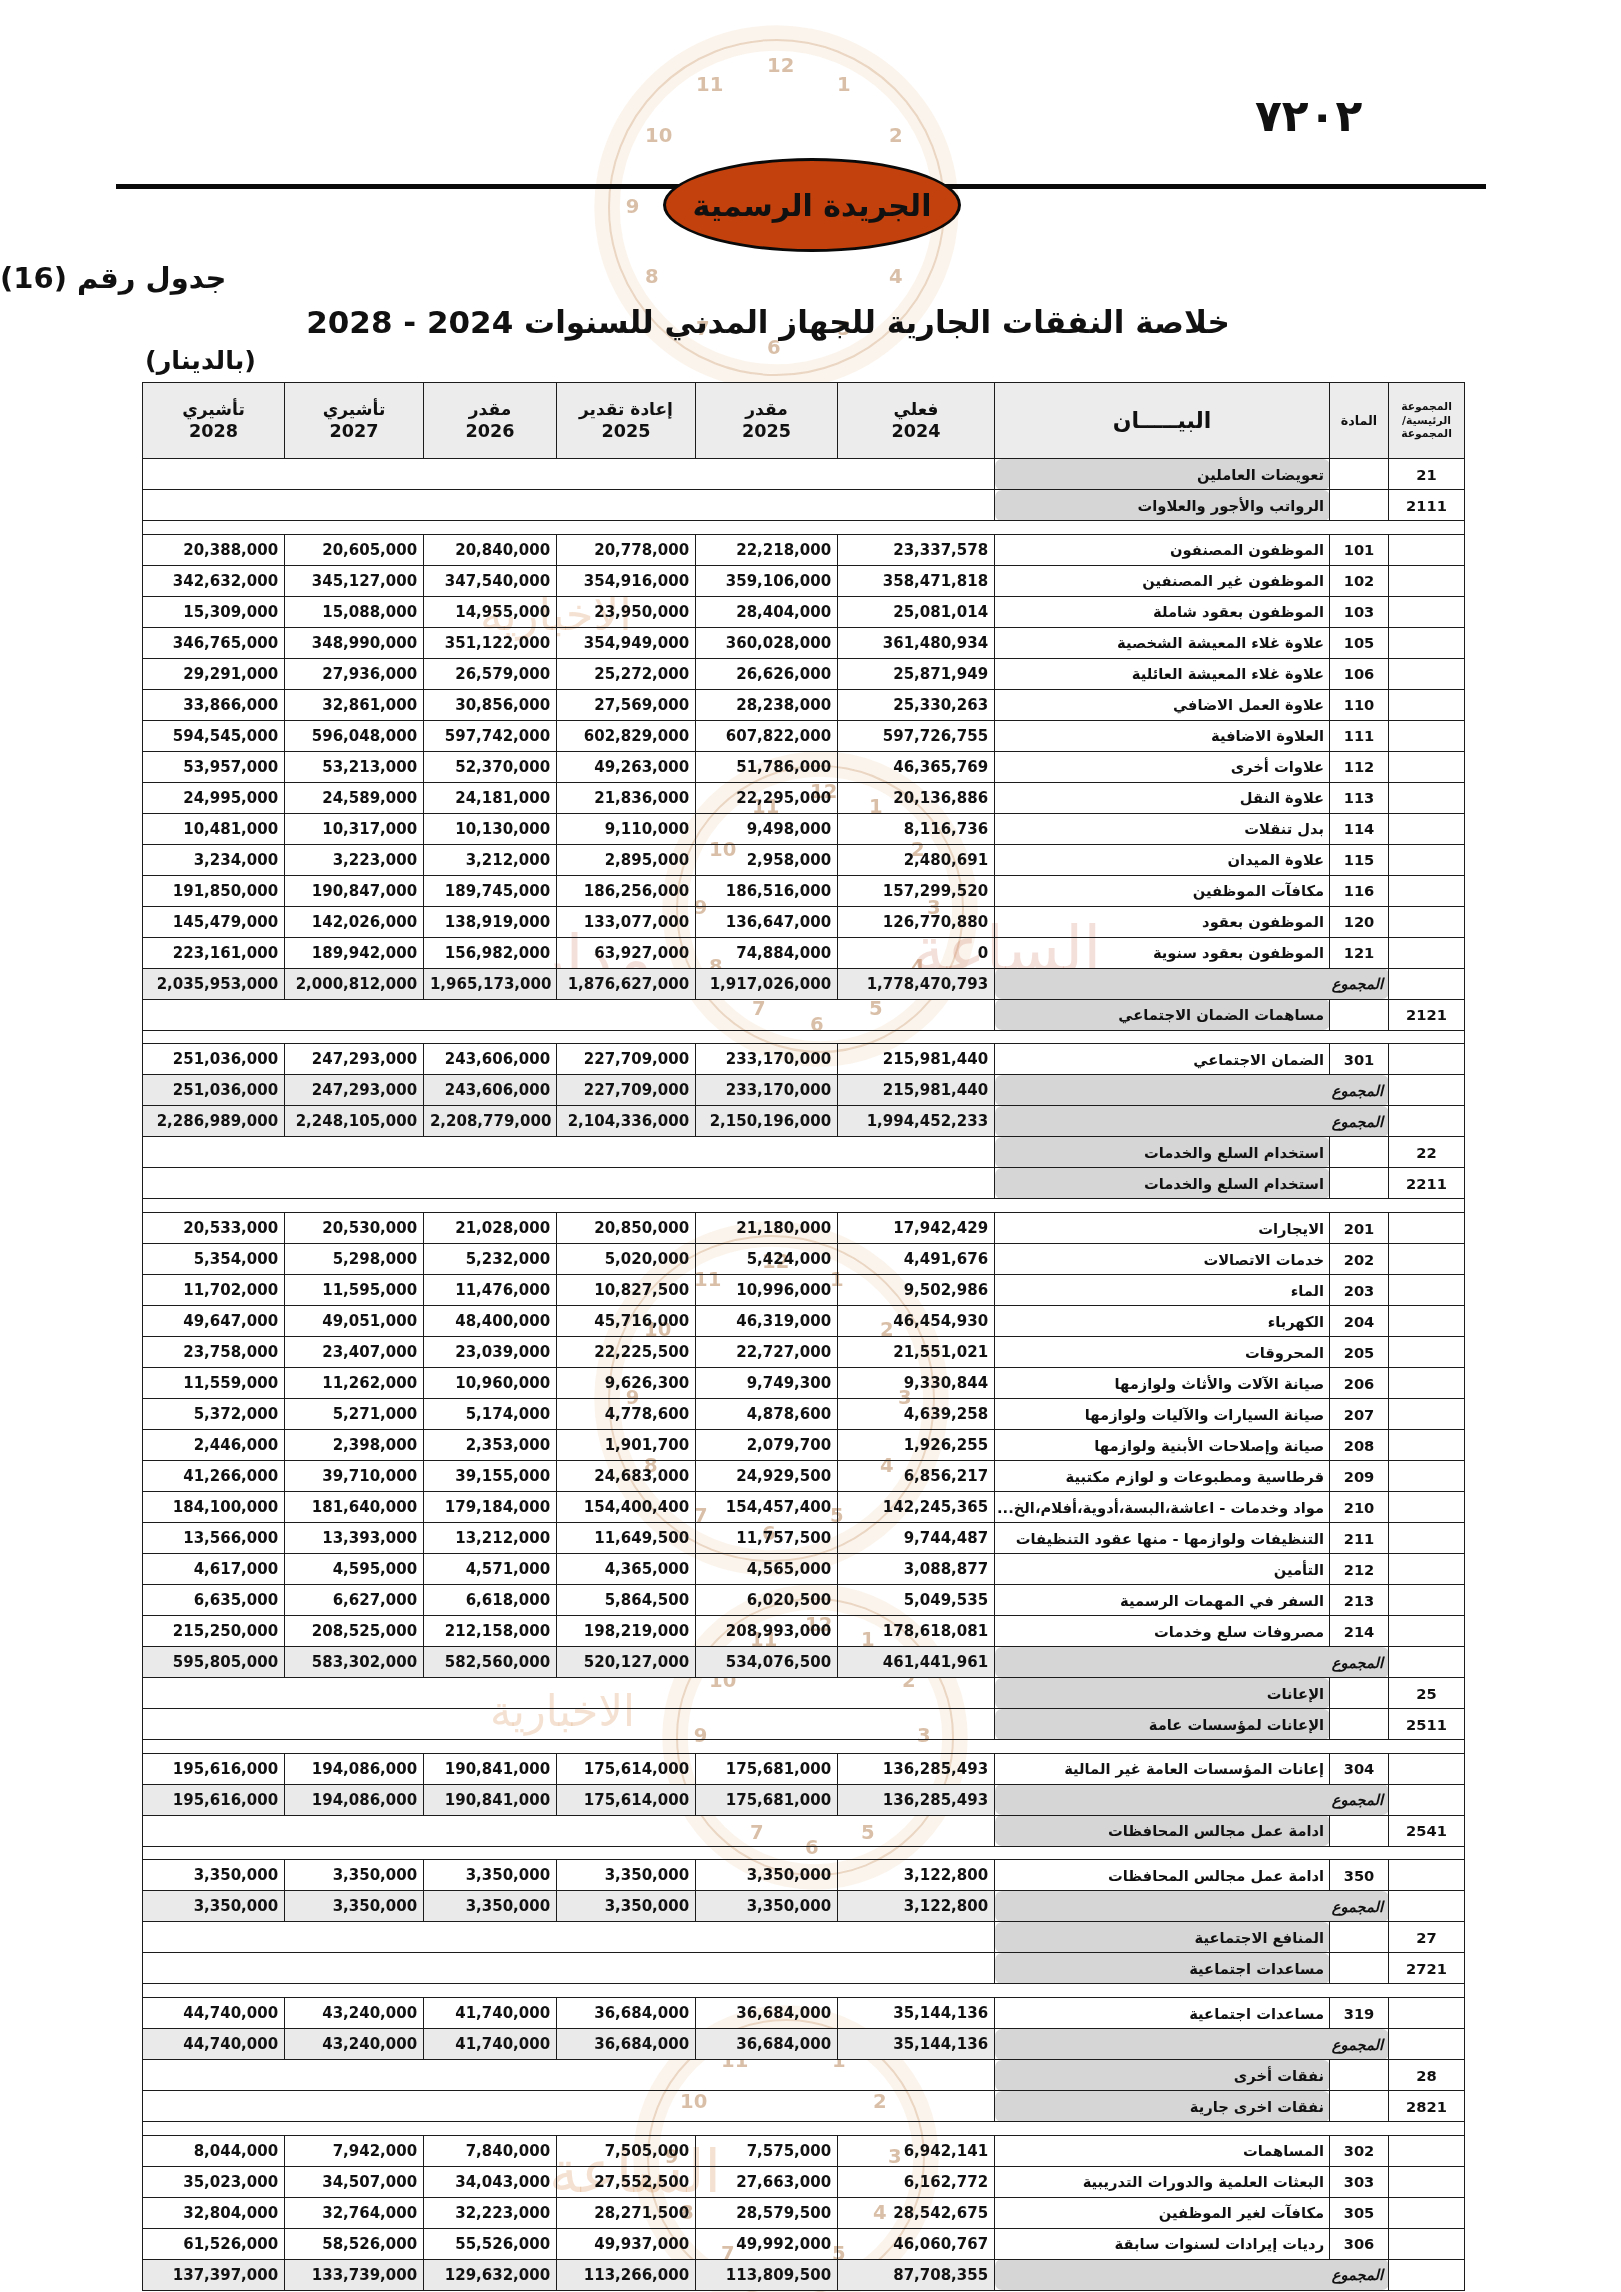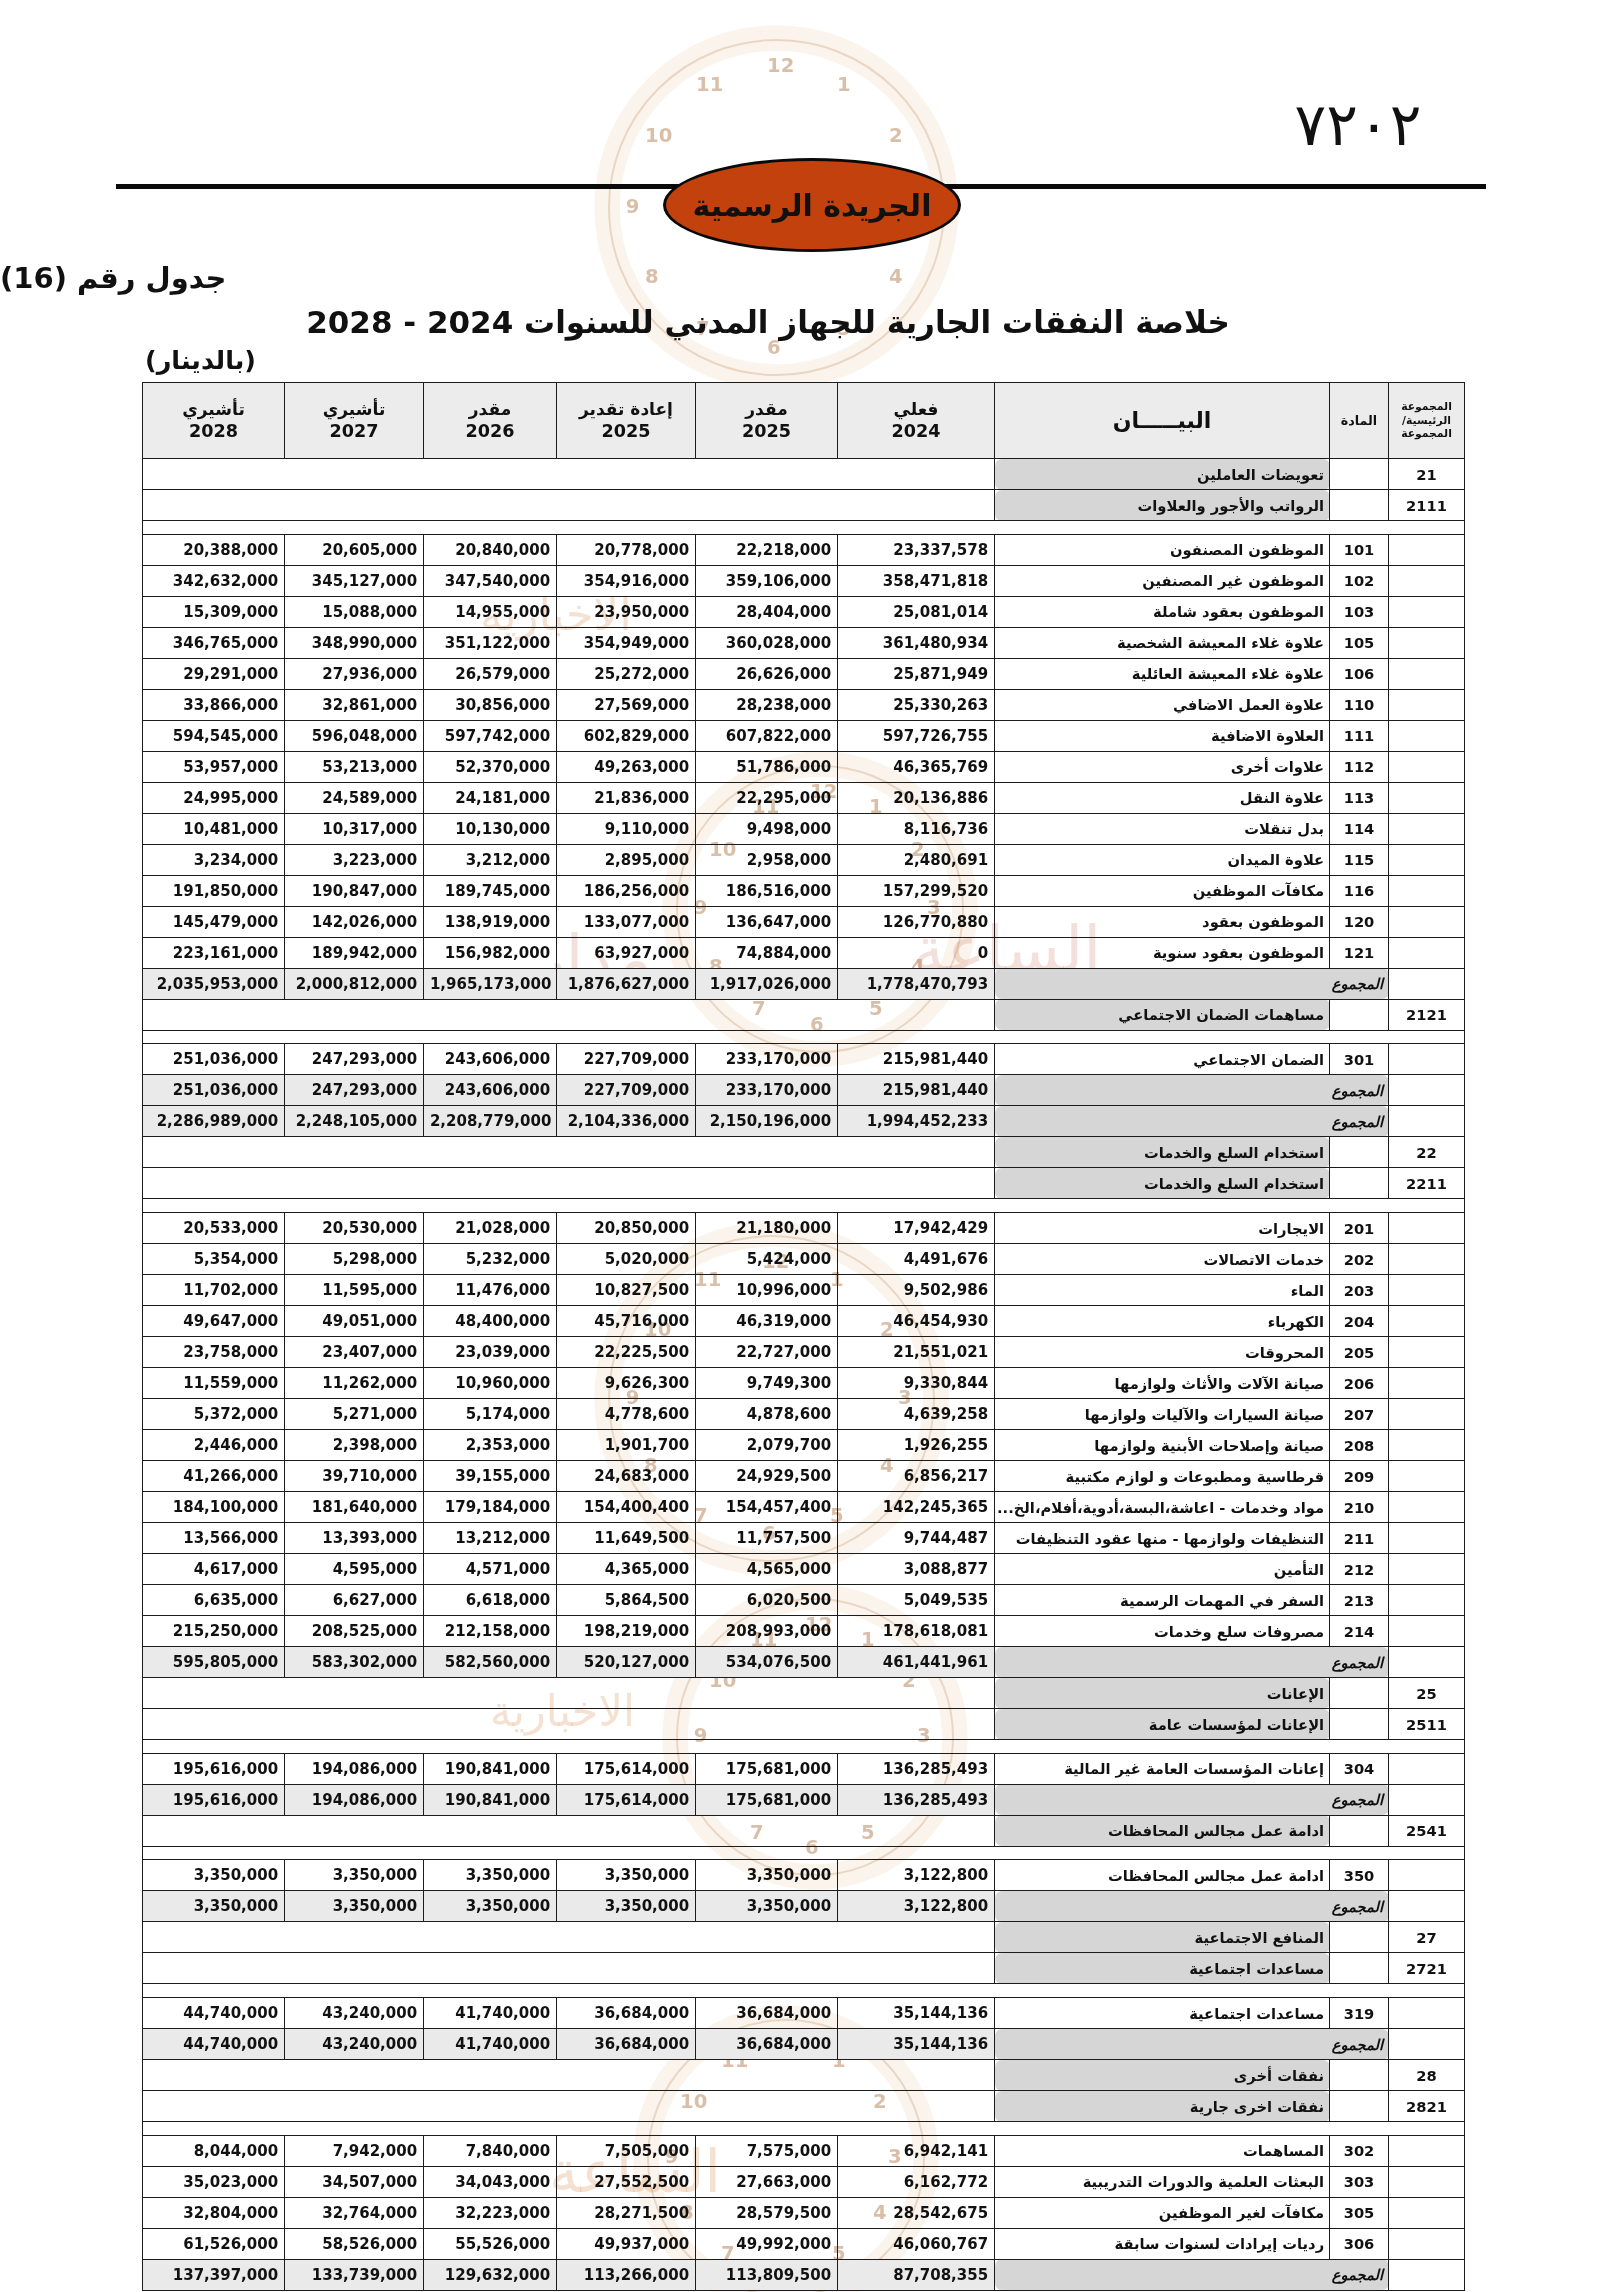"٧٢٠٢" .page-number { font-size: 59px -> 44px; font-weight: 400 -> 700; text-align: center -> none }
